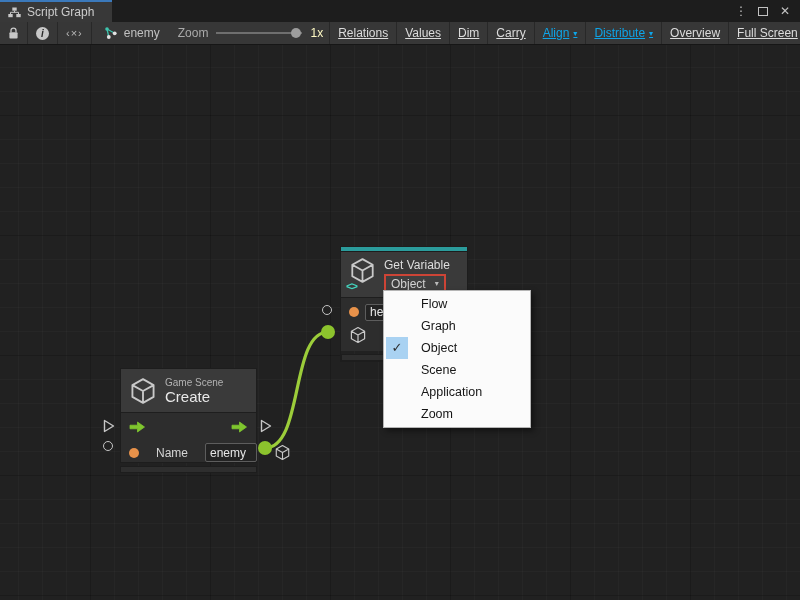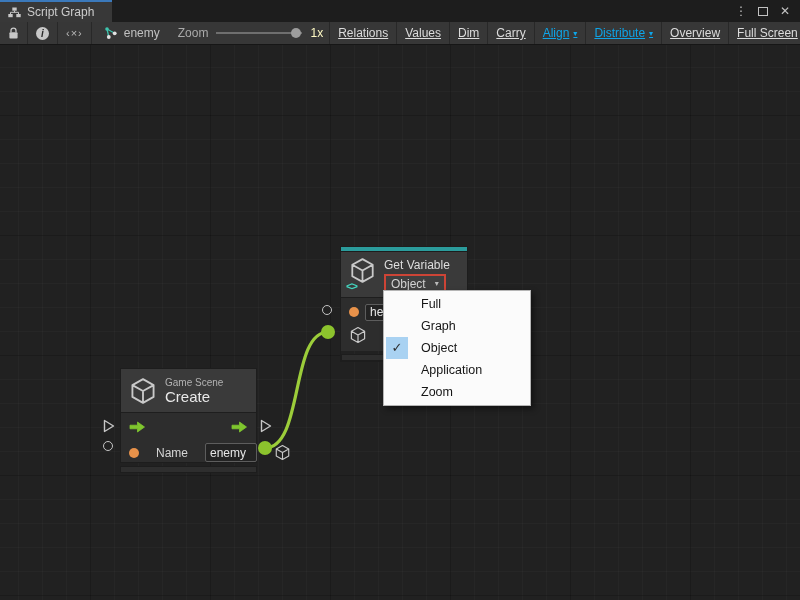"Full" span { text: Full -> Flow }
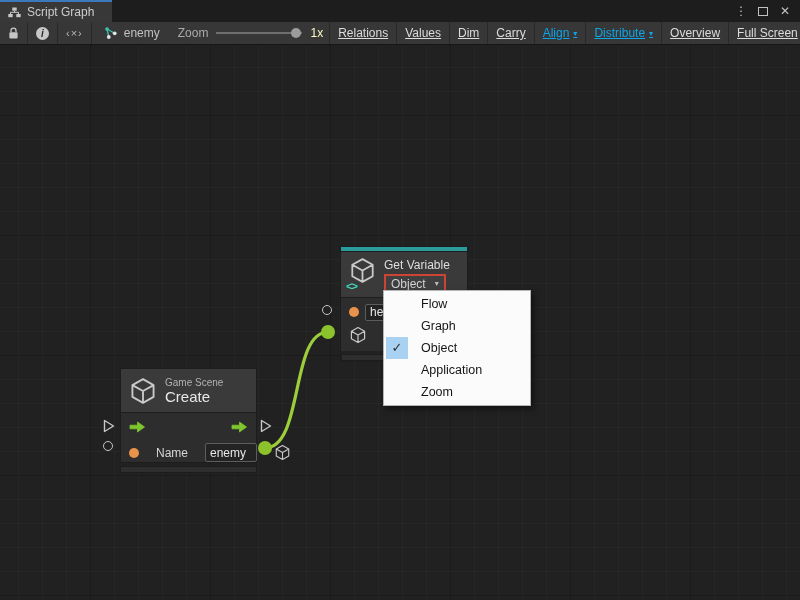"Scene" div.ctx-item { html: none -> <div><span>Scene</span></div> }
